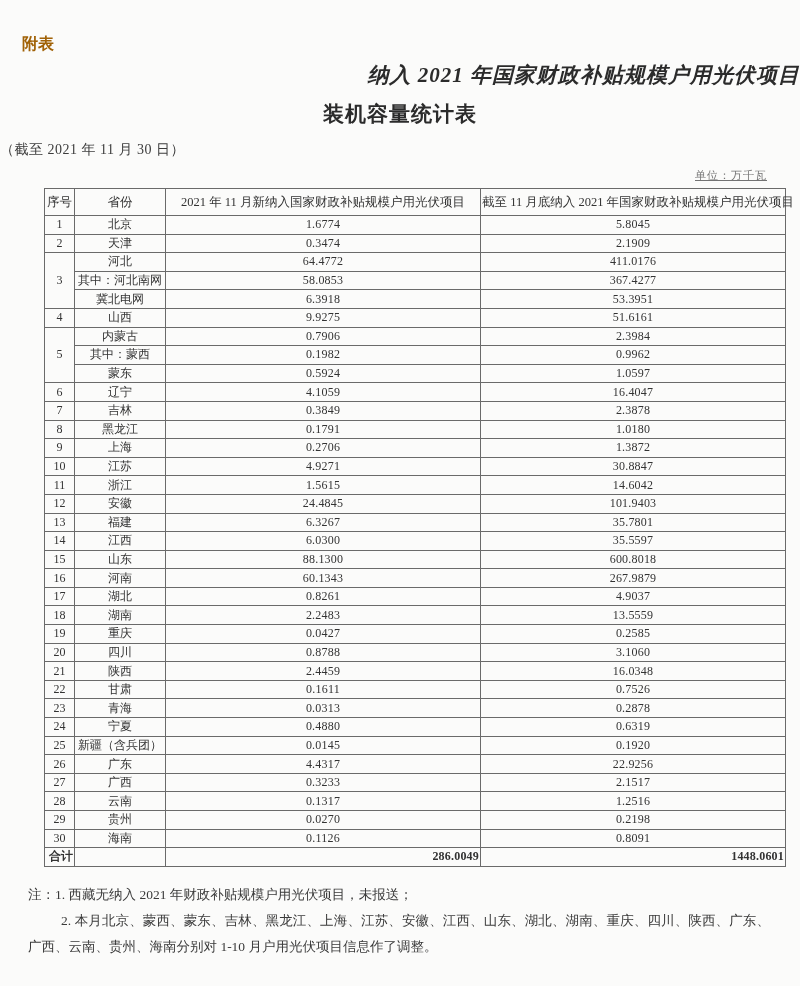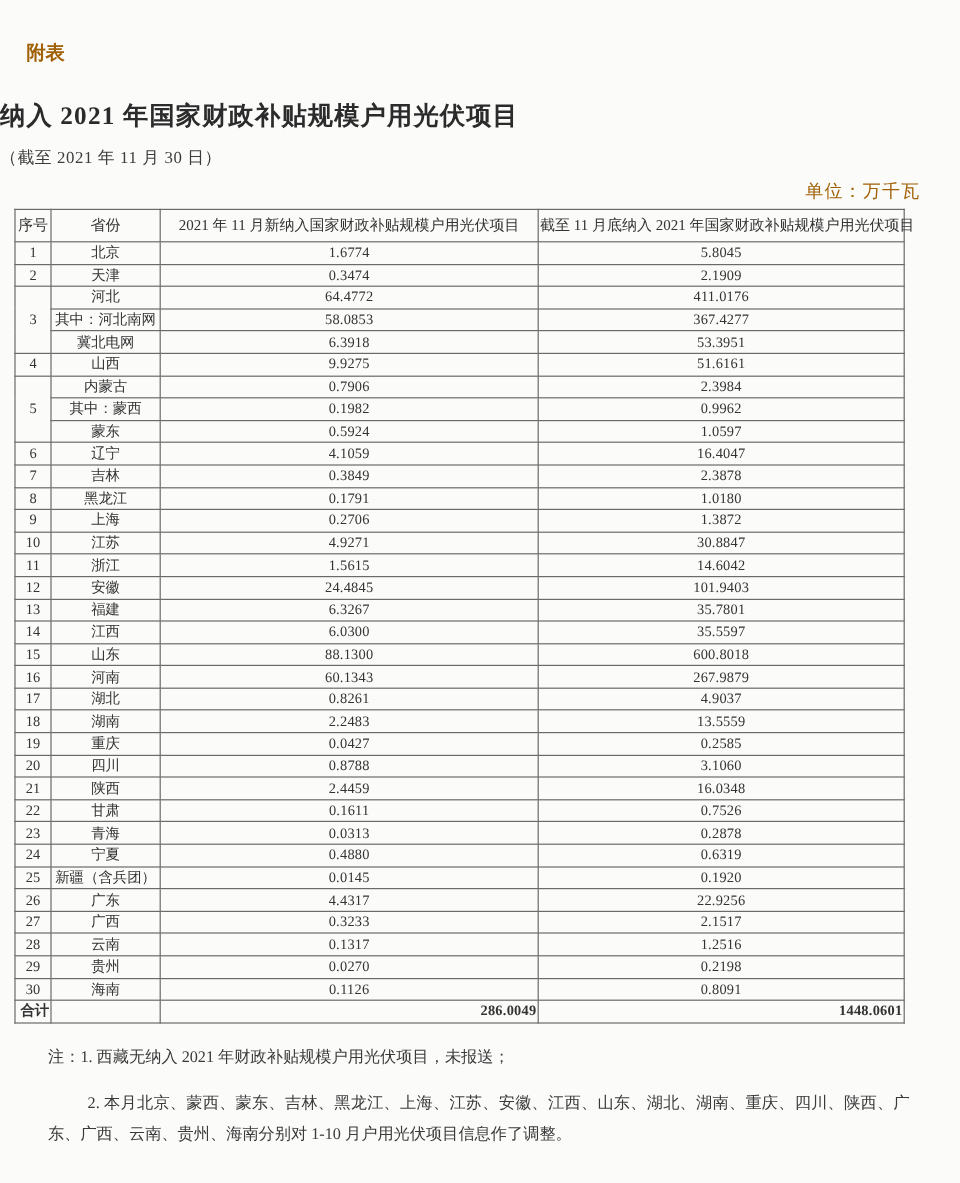"纳入 2021 年国家财政补贴规模户用光伏项目" .title-line1 { font-style: none -> italic; margin-top: 27px -> 6px; text-align: left -> right }
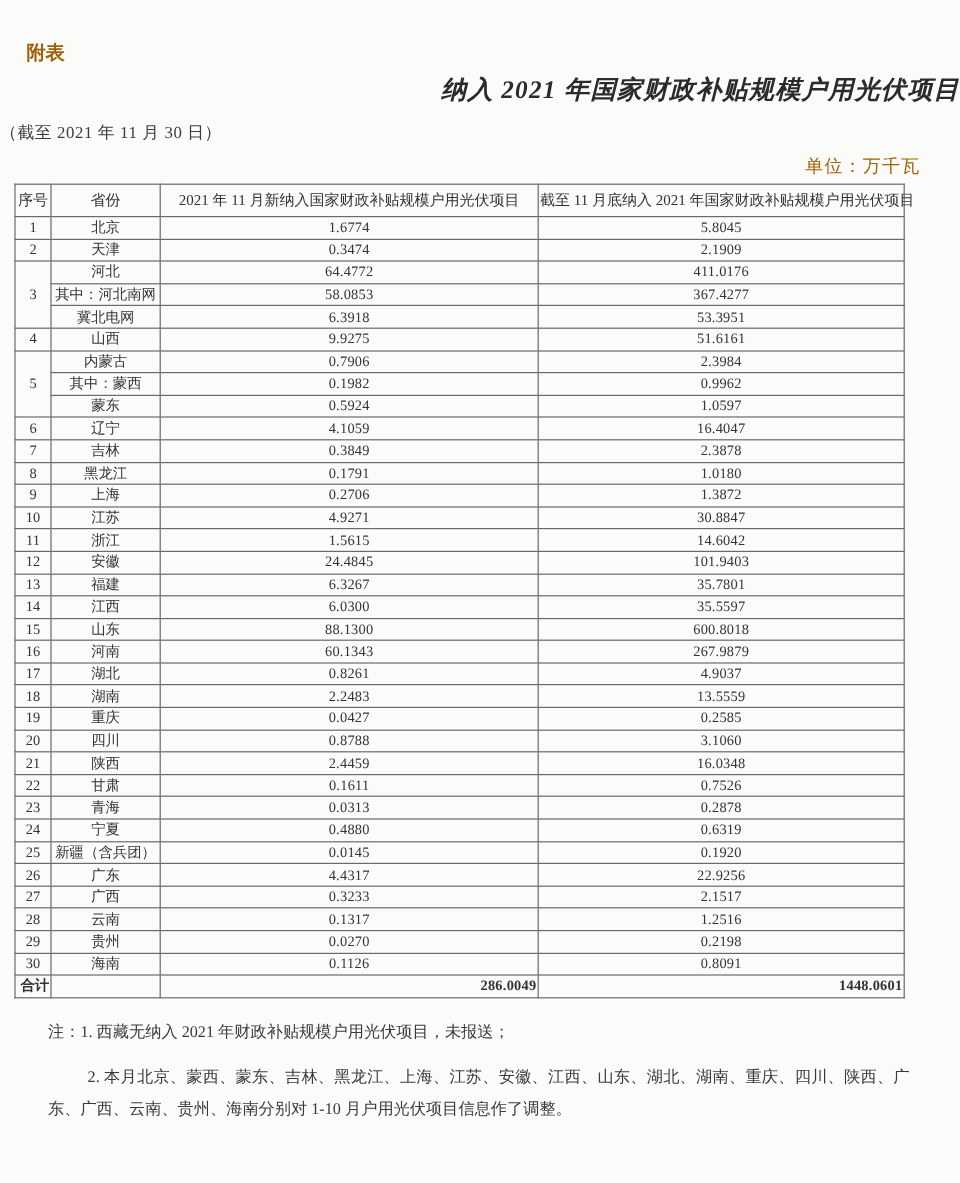"装机容量统计表" div.title-line2 { html: none -> <div>装机容量统计表</div> }
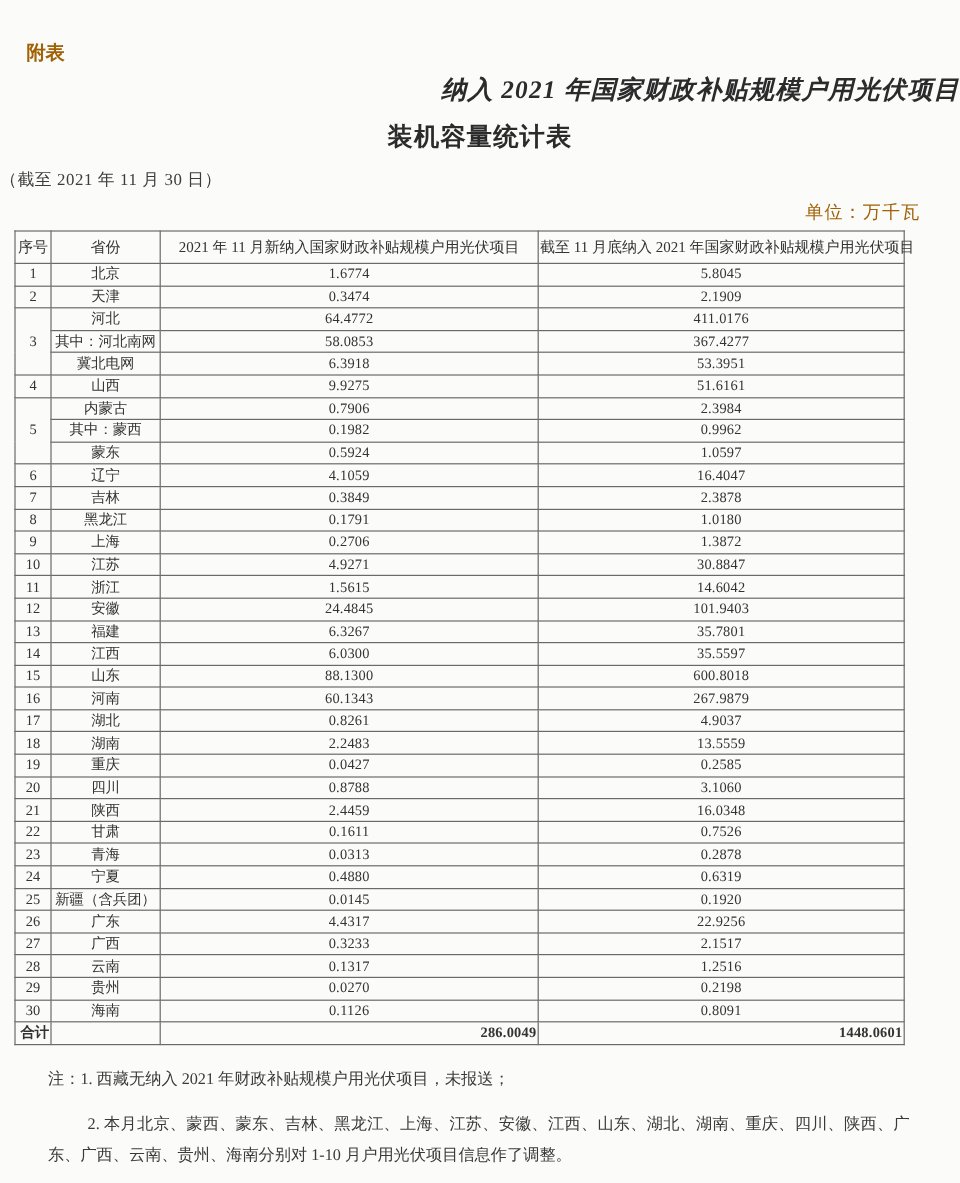"单位：万千瓦" .unit-label { color: #a16207 -> #737373; font-size: 15px -> 11px; text-decoration: none -> underline }
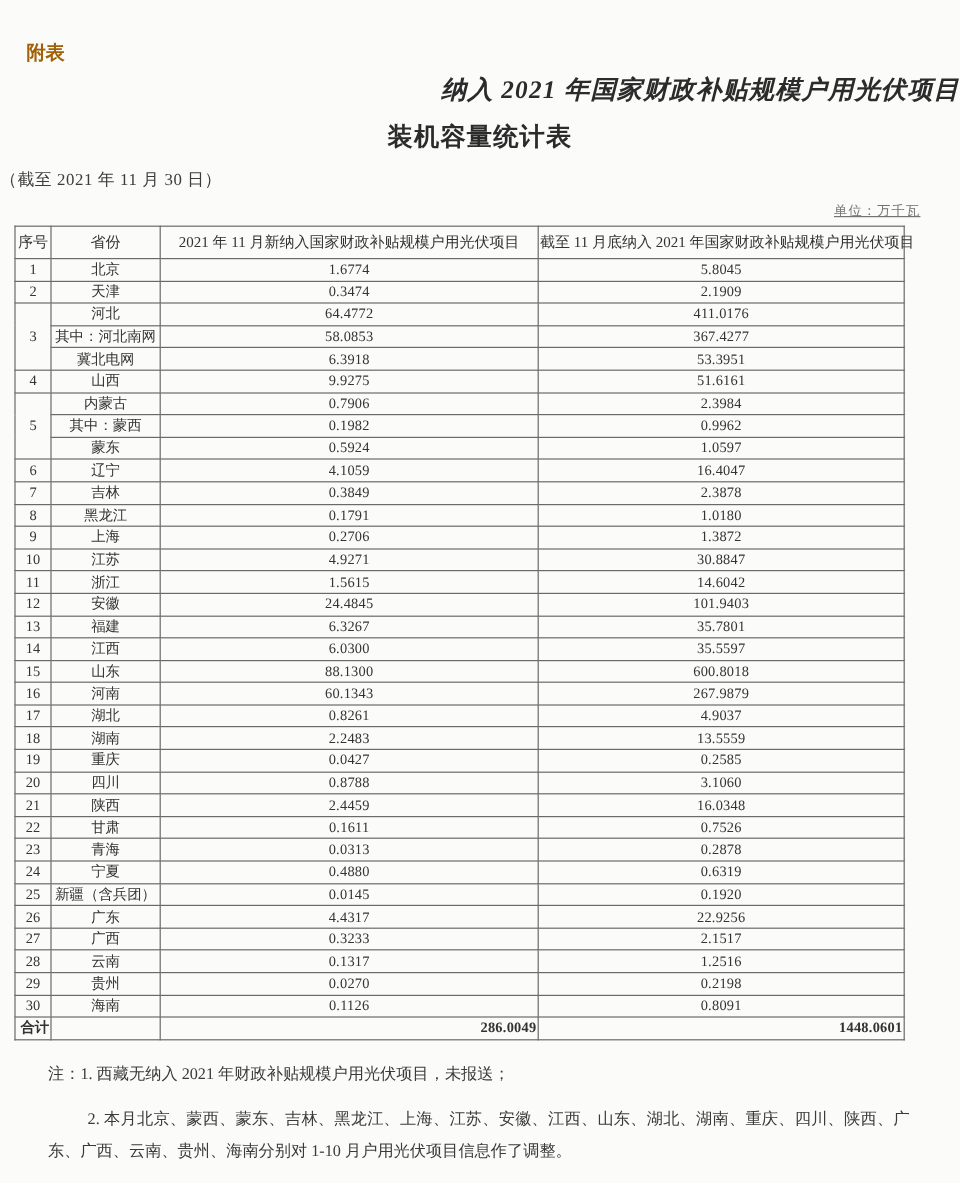"序号" table.capacity { margin-left: 12px -> 44px }
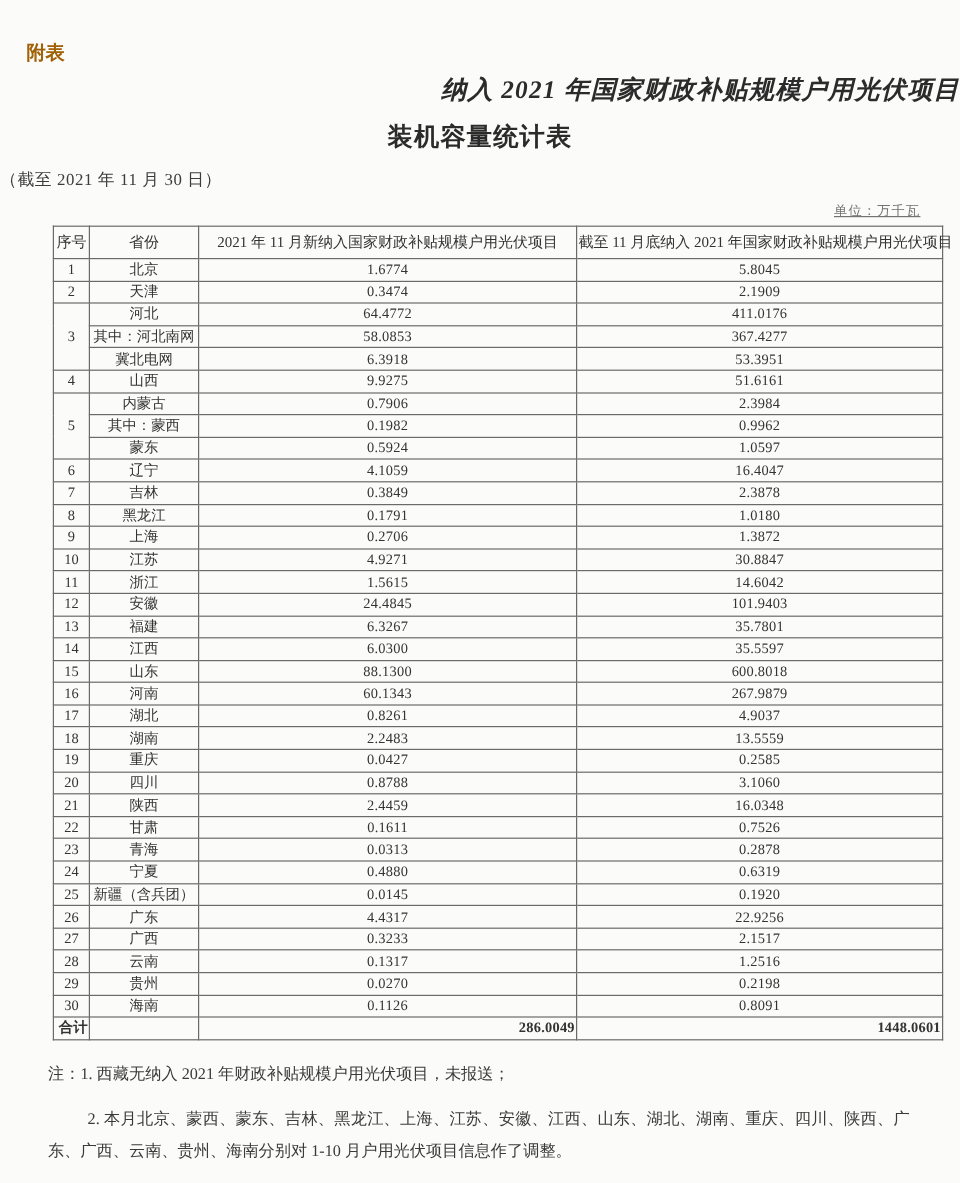"注：1. 西藏无纳入 2021 年财政补贴规模户用光伏项目，未报送；" .notes p { margin: 12px -> 0 }
